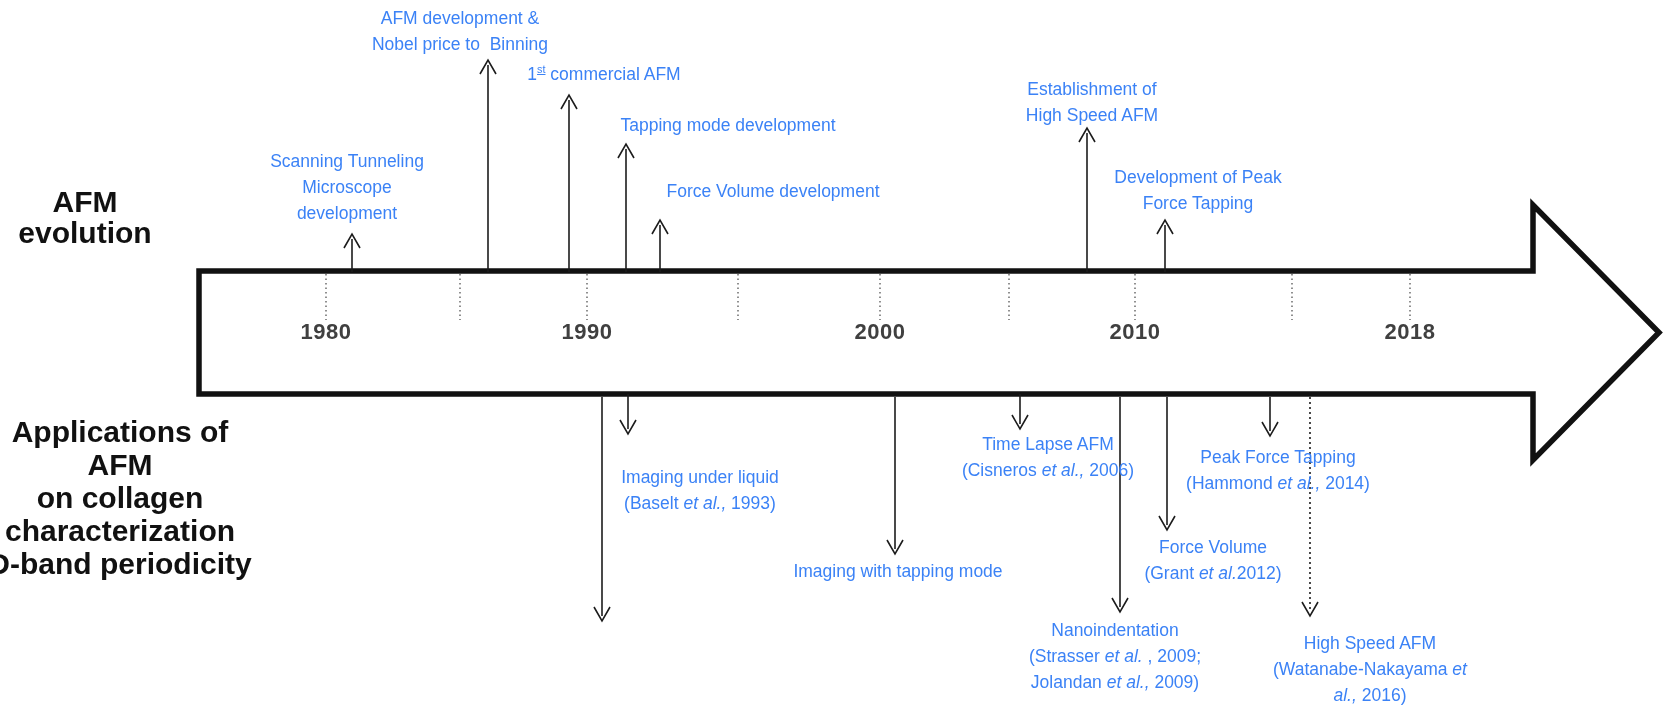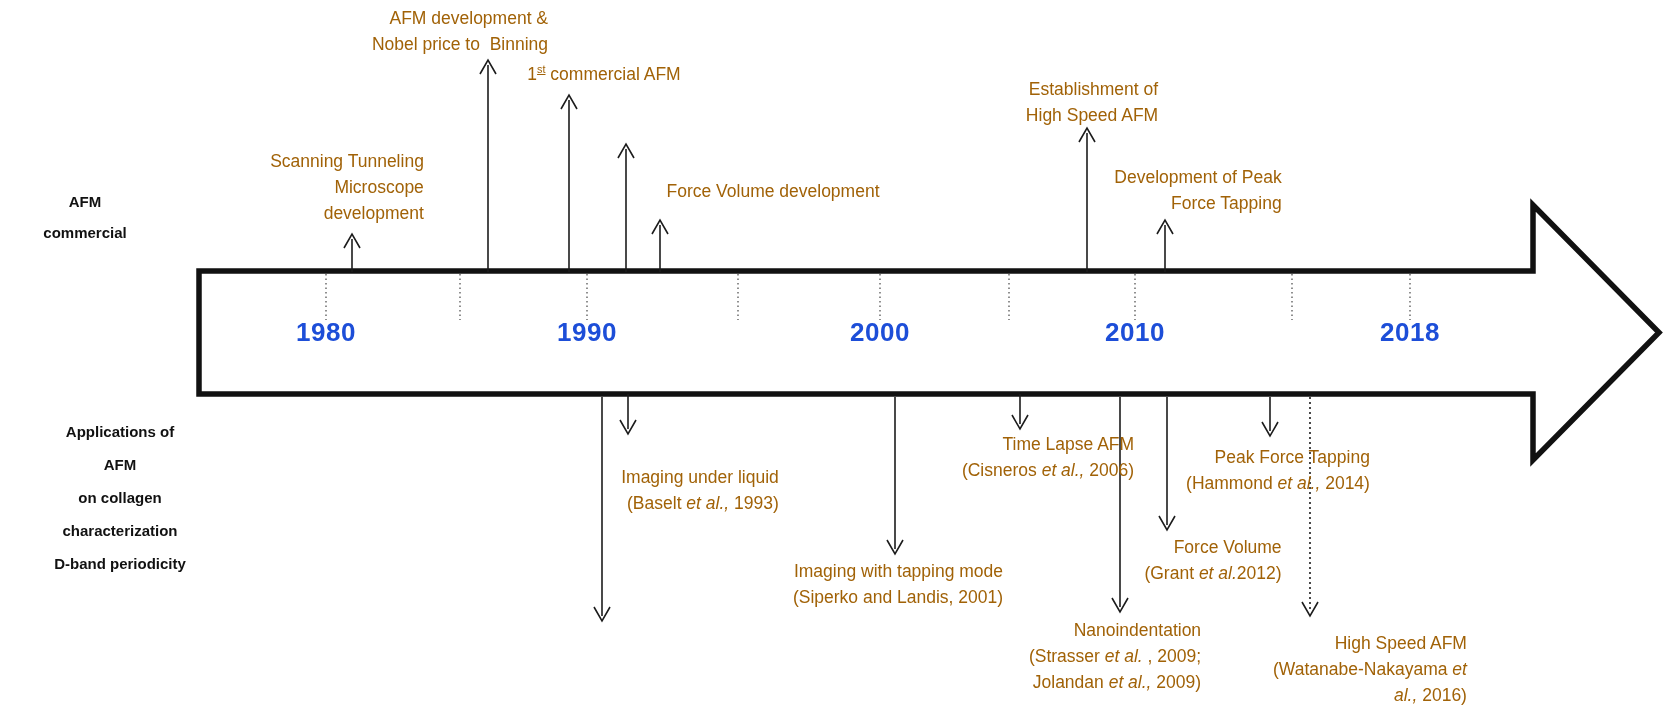"AFM development &" .label { color: #a16207 -> #3b82f6; text-align: right -> center }
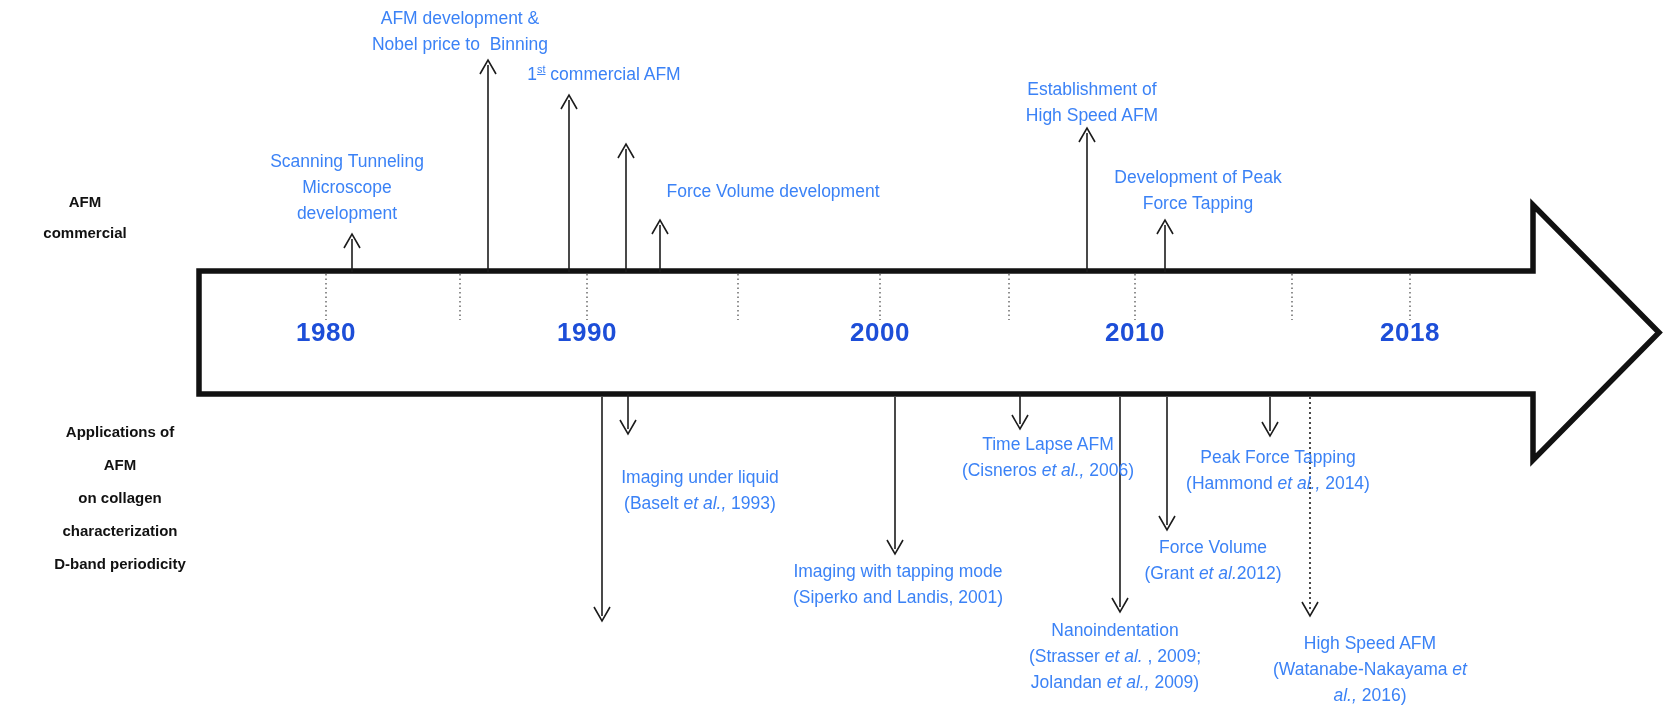"Tapping mode development" div.label { html: none -> <div> <div>Tapping mode development</div> </div> }
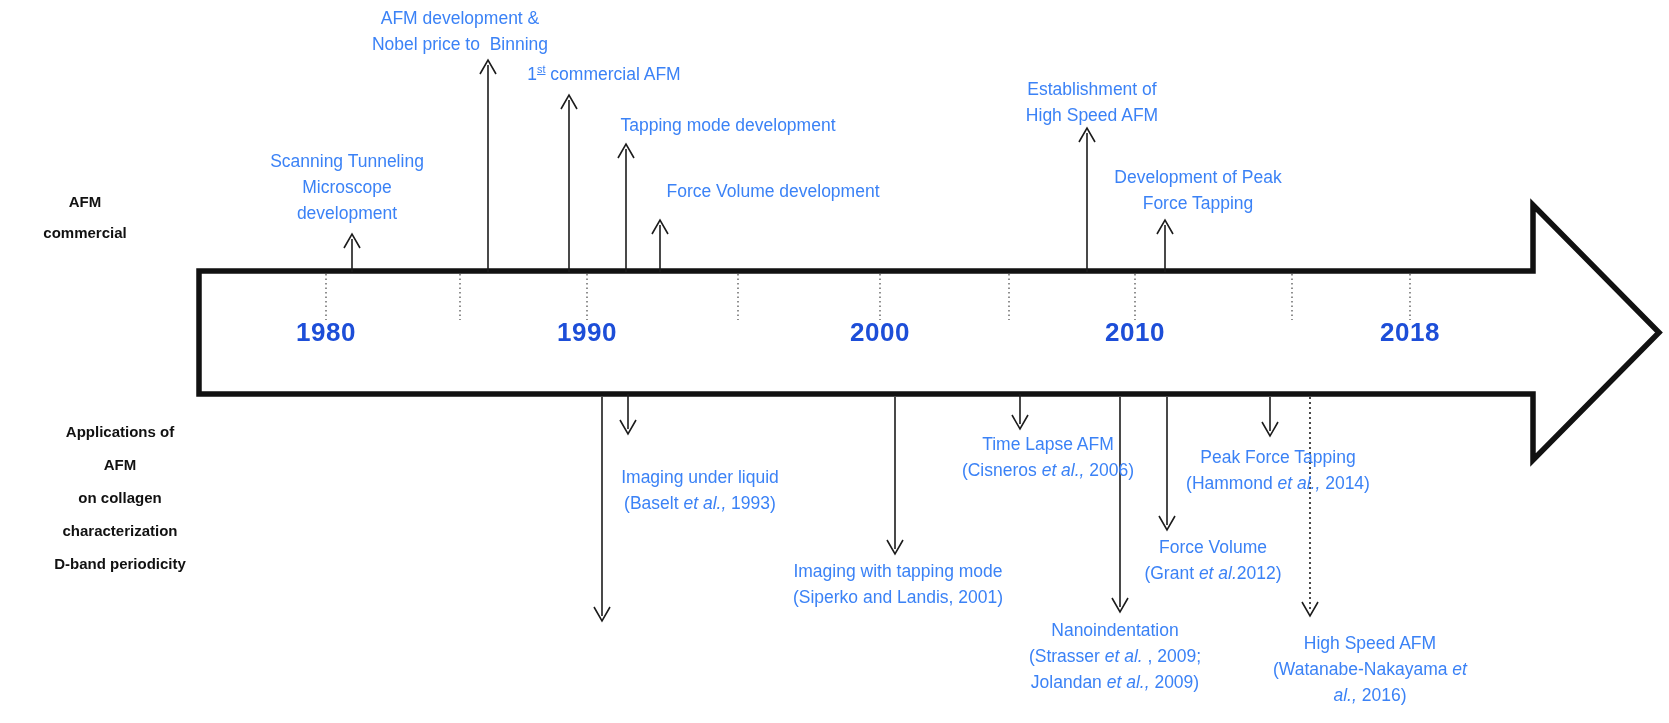"AFM" .section-title { font-size: 15px -> 30px }
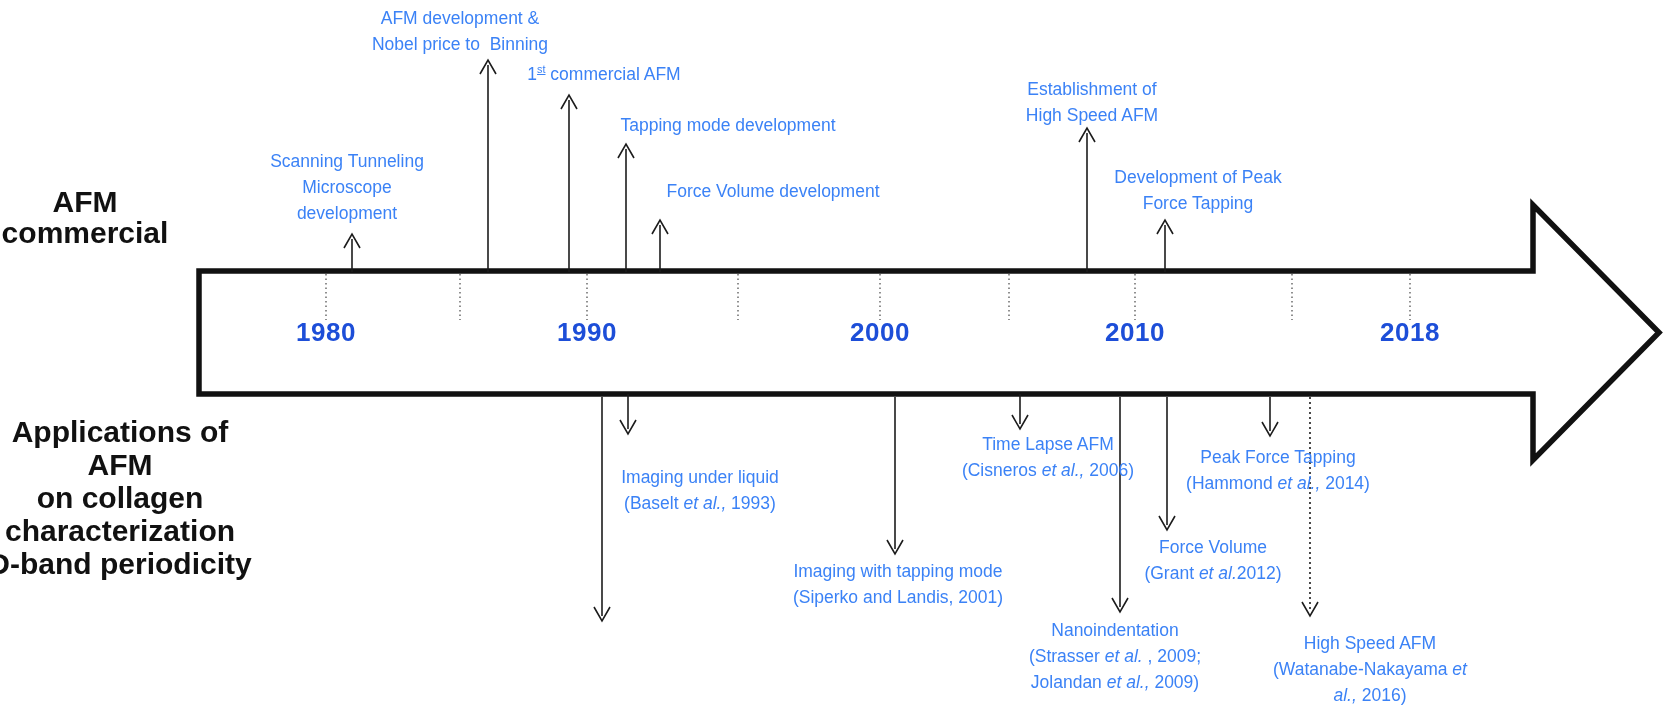"commercial" div.line { text: commercial -> evolution }
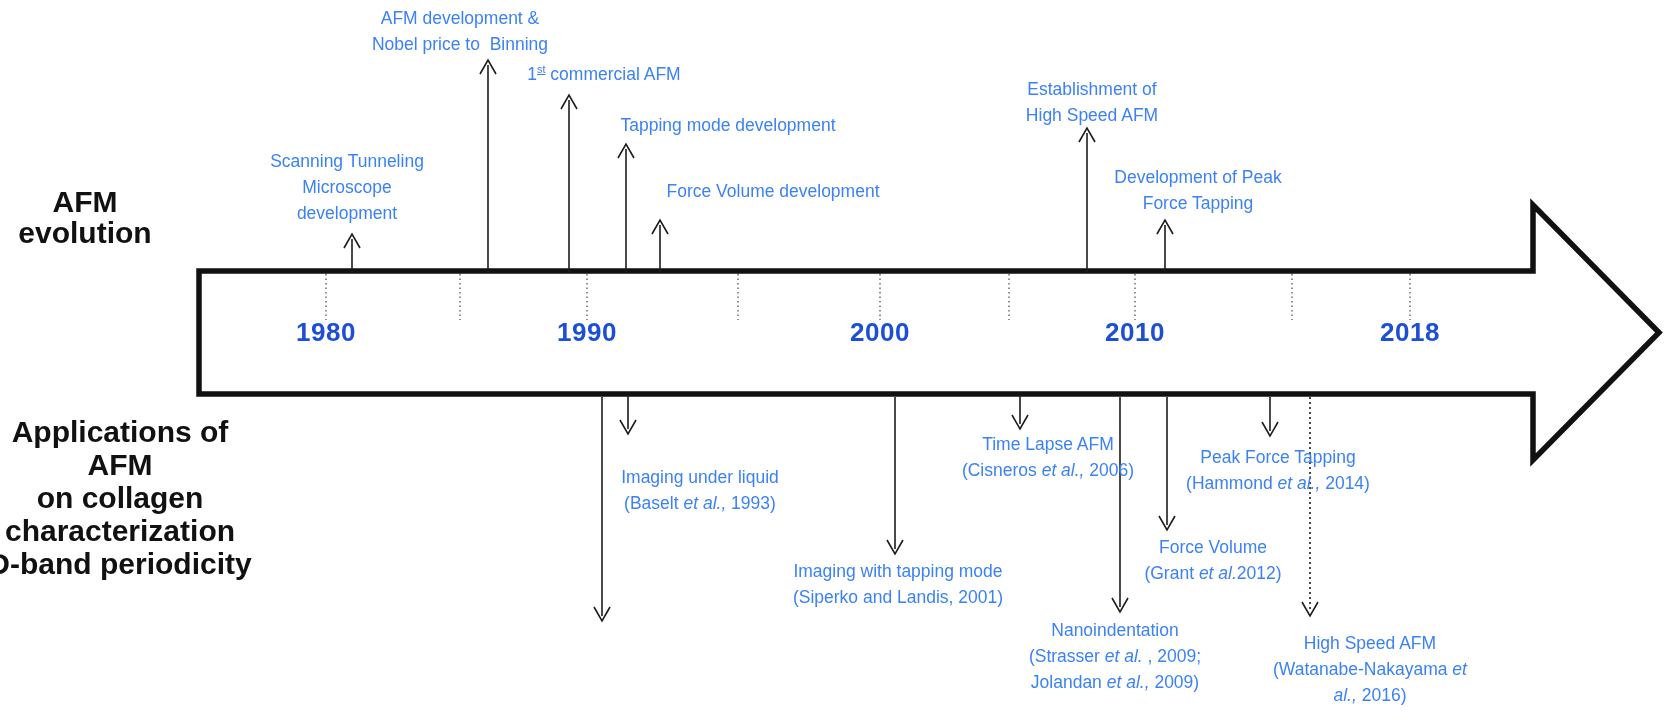"1980" .year { color: #1d4ed8 -> #404040; font-size: 26px -> 22px }
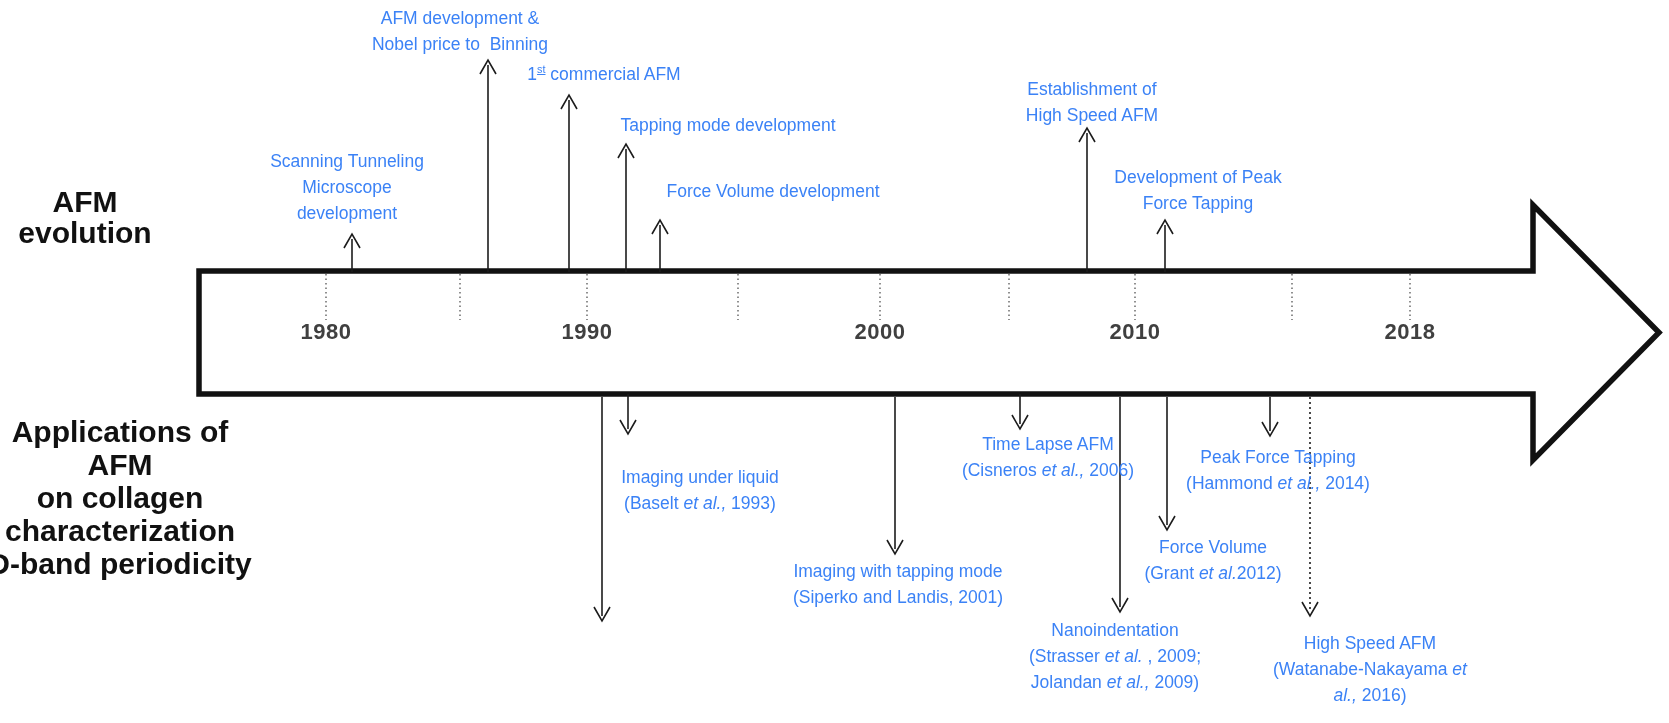"(Siperko and Landis, 2001)" div.line { html: <div>(Siperko and Landis, 2001)</div> -> none }
